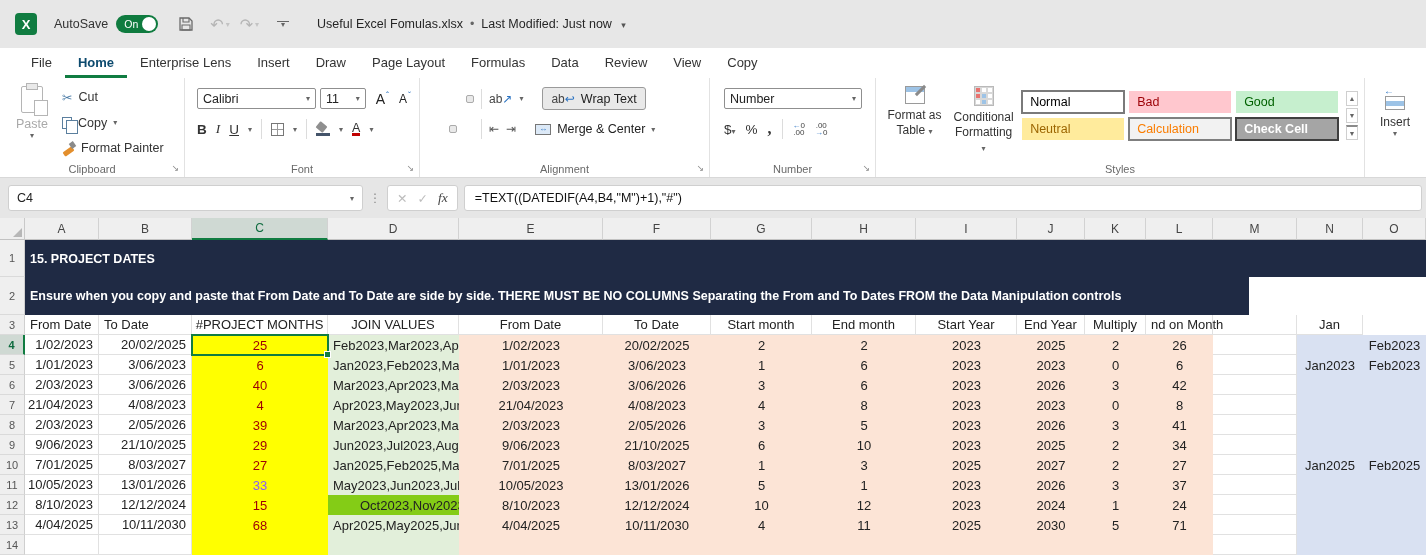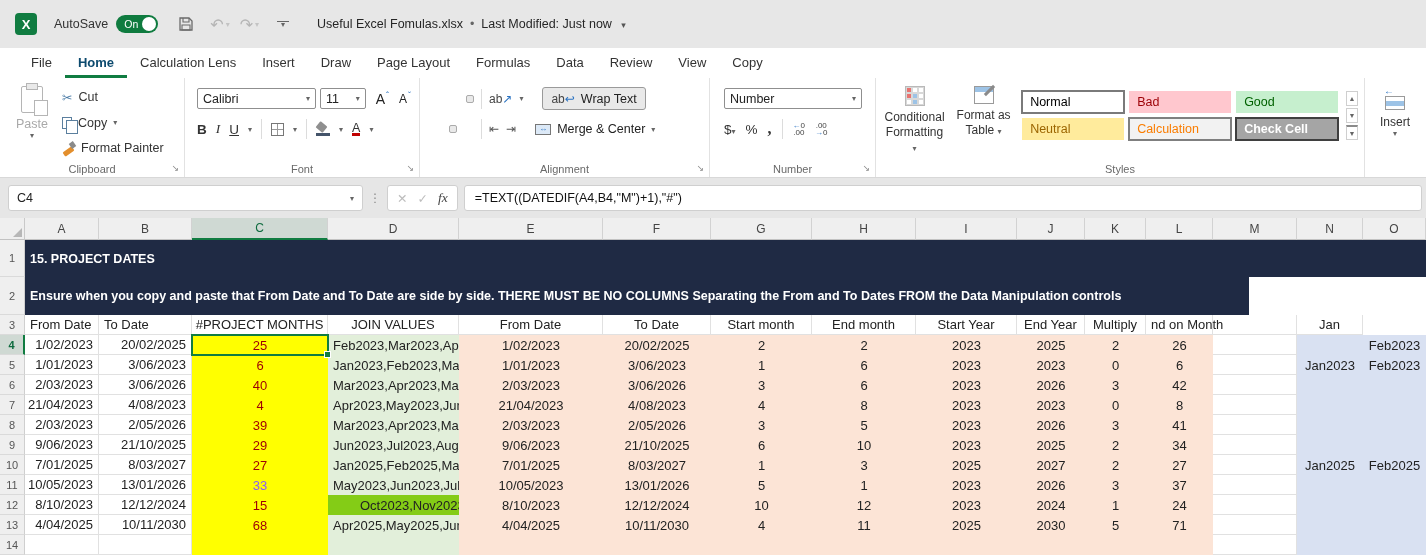"Calculation Lens" div.tab { text: Calculation -> Enterprise }
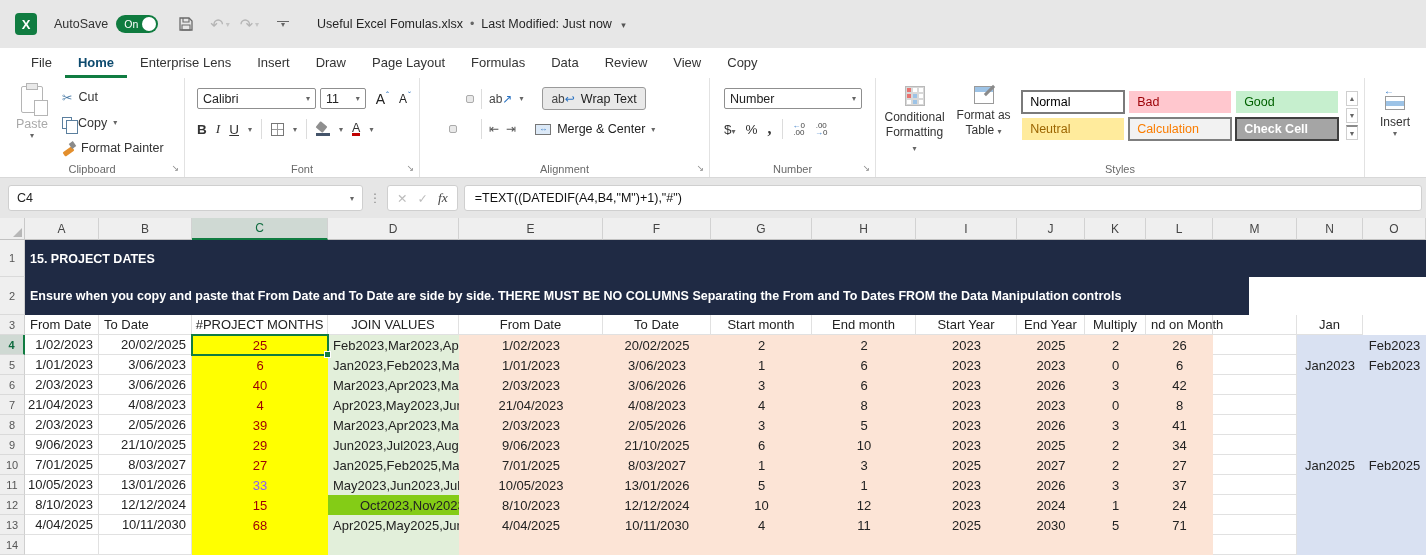"Conditional" div.bigbtn { order: before "Format as" -> after "Format as" }
